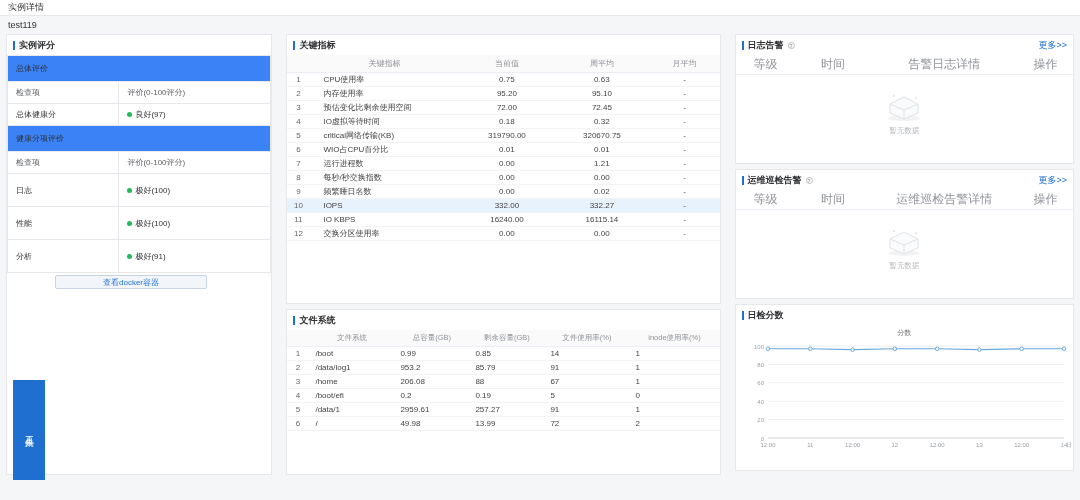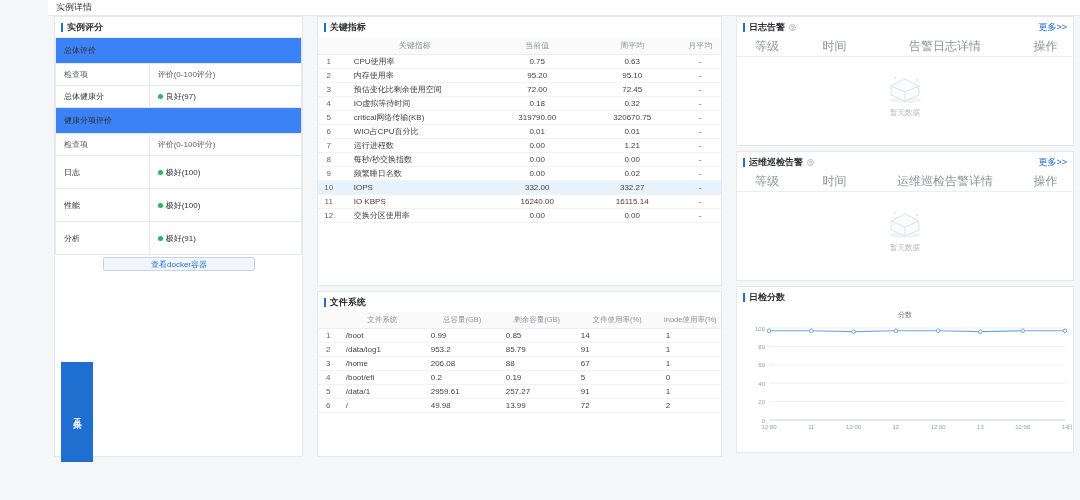"实例详情" .page { padding-left: 48px -> none }
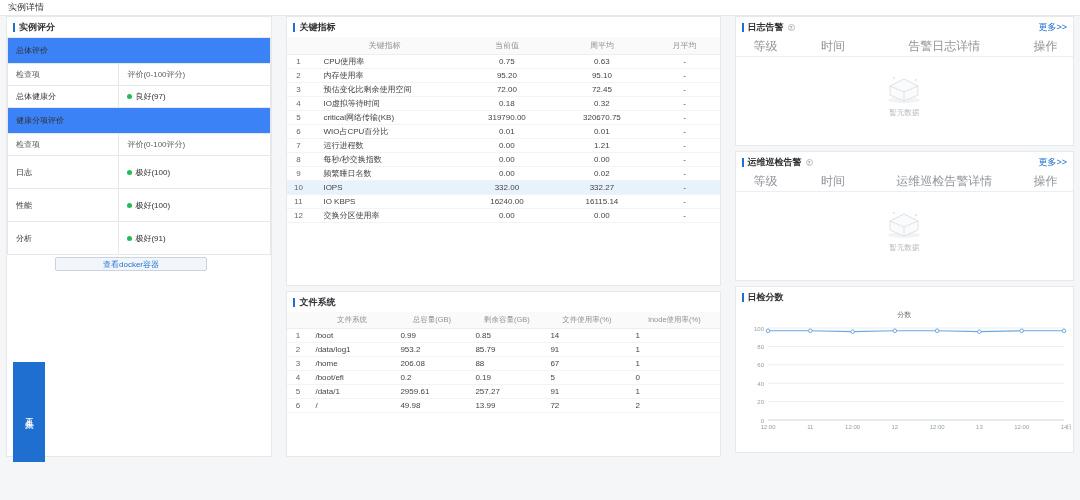"test119" div.hostline { html: none -> <div> <span>test119</span> </div> }
